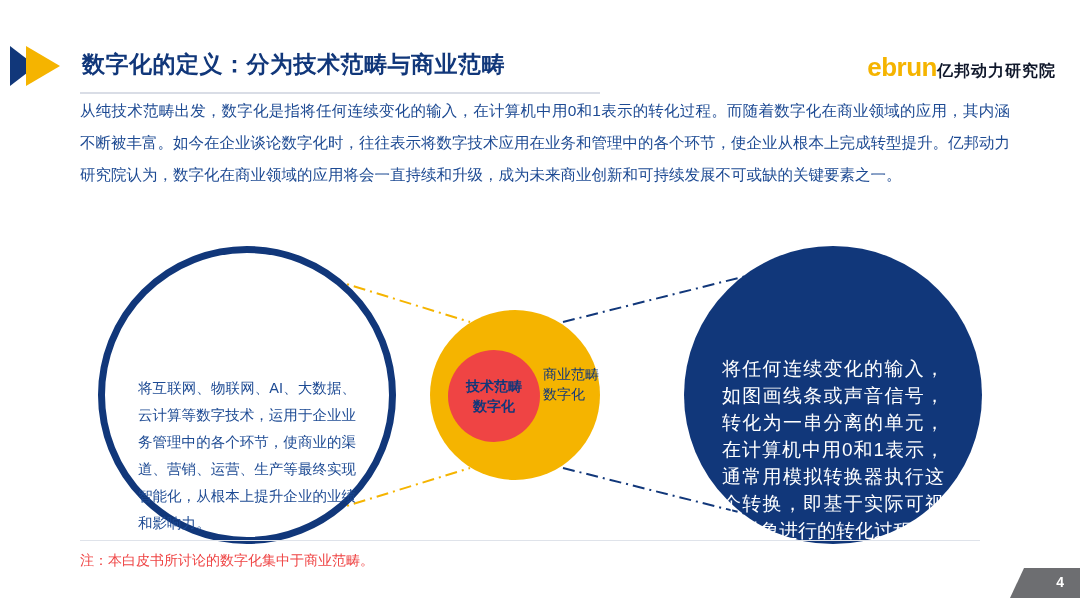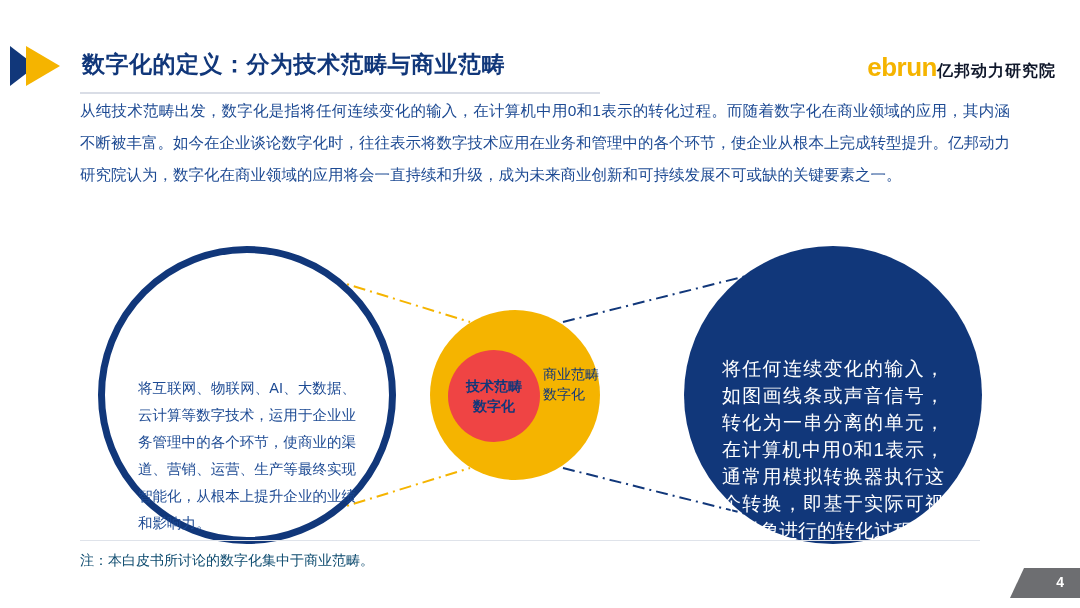"注：本白皮书所讨论的数字化集中于商业范畴。" .footnote { color: #0c4a6e -> #ef4444 }
